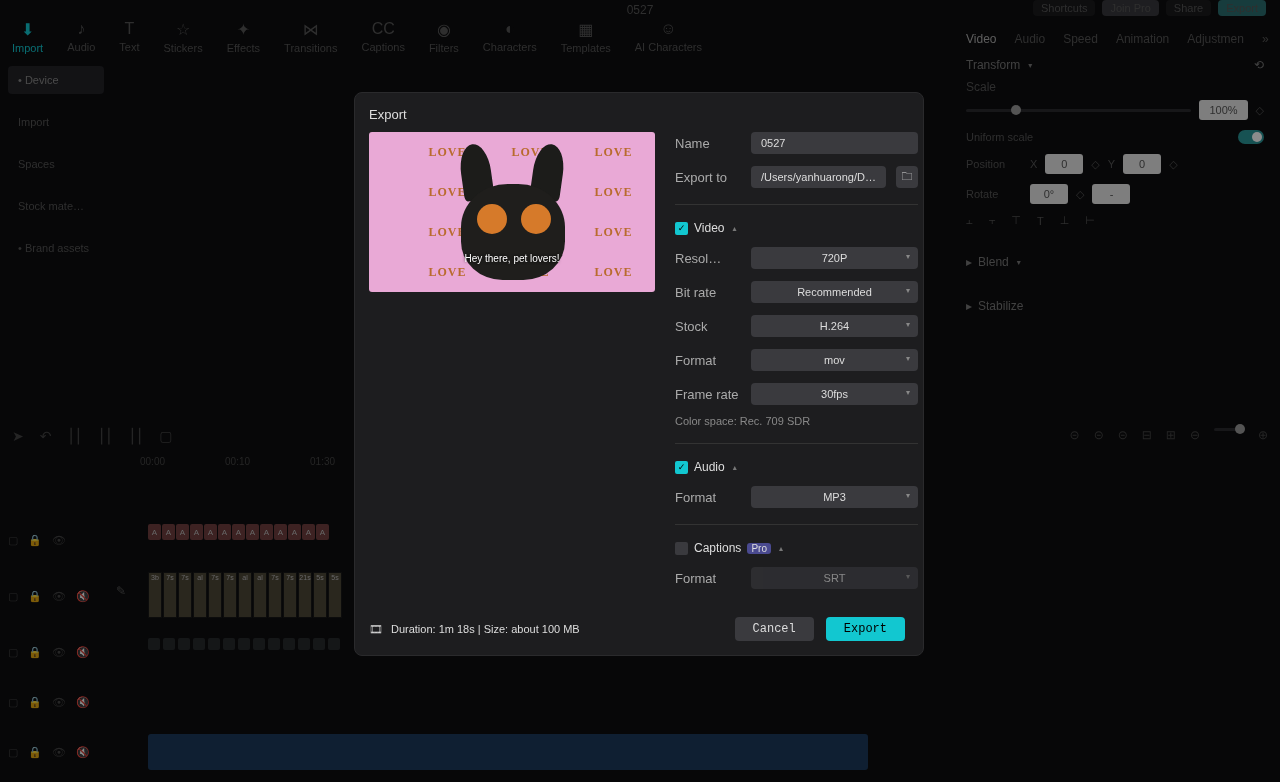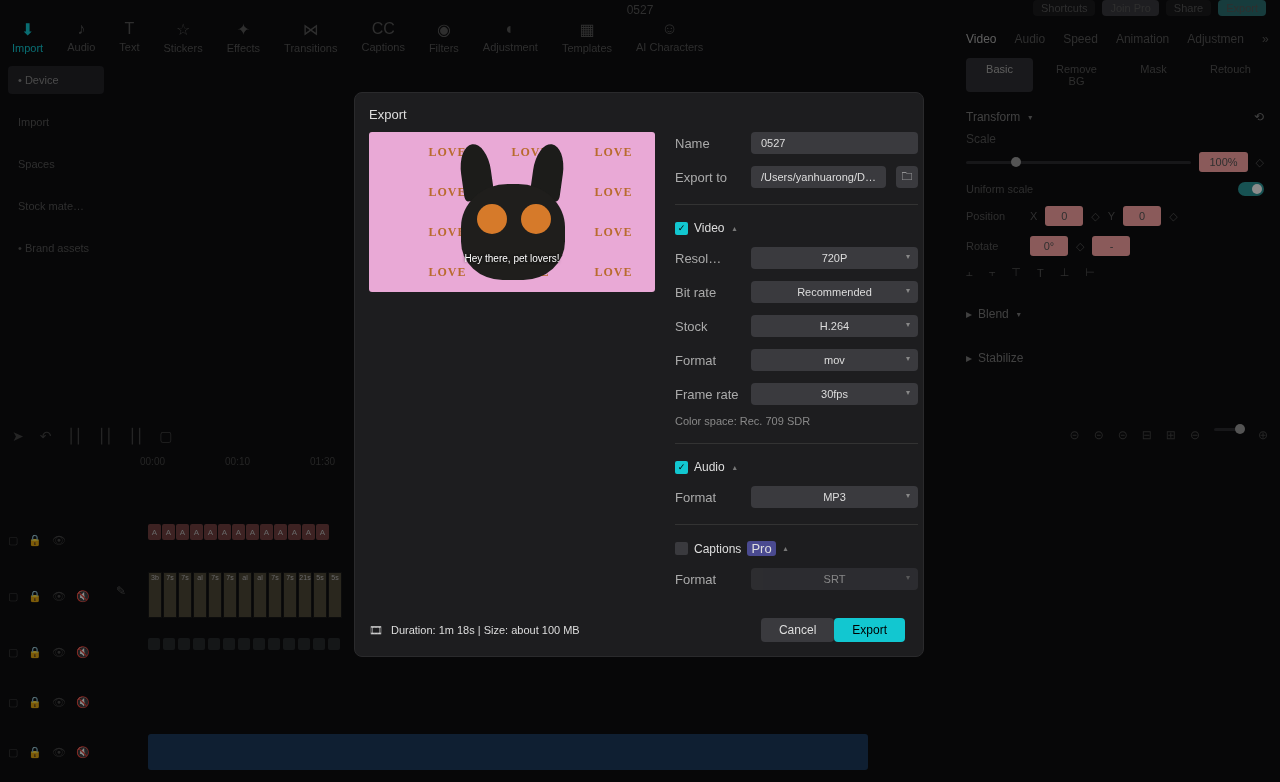"Adjustment" span { text: Adjustment -> Characters }
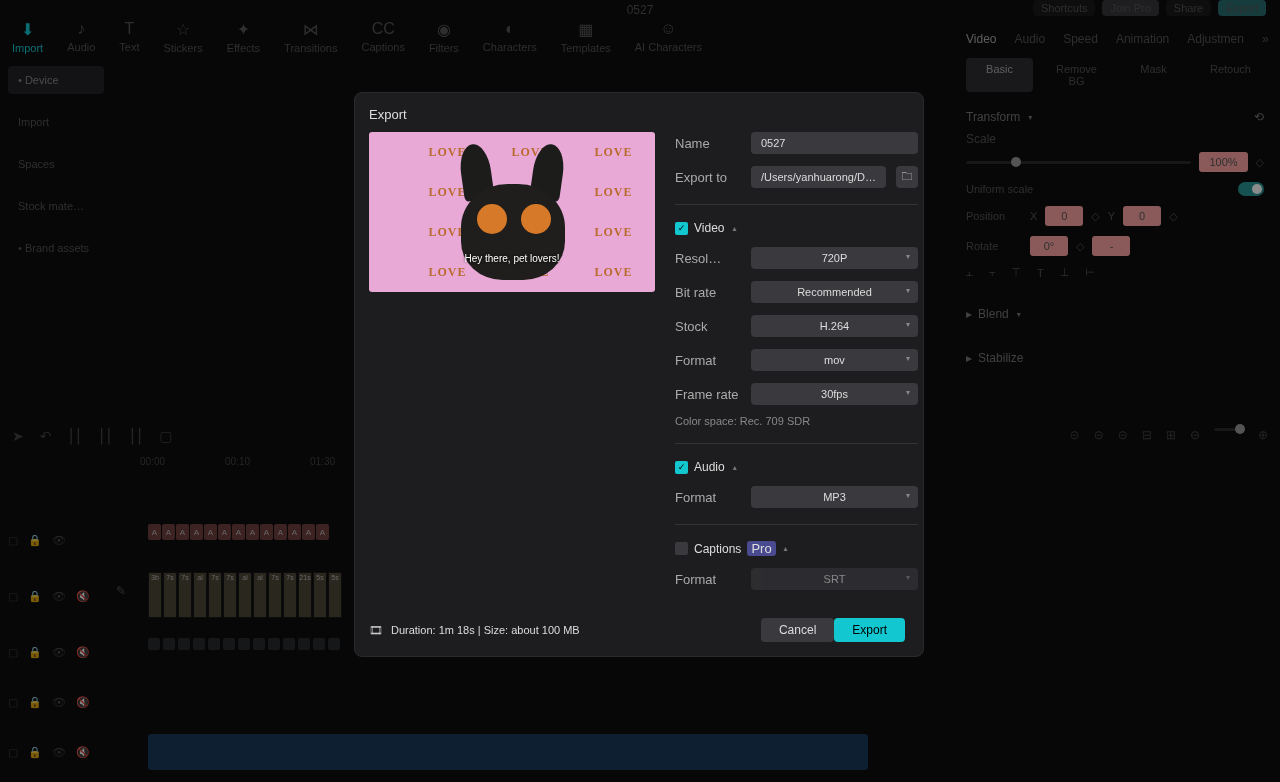"Basic" div.pill-row { html: <div> <div>Basic</div> <div>Remove BG</div> <div>Mask</div> <div>Retouch</div> </div> -> none }
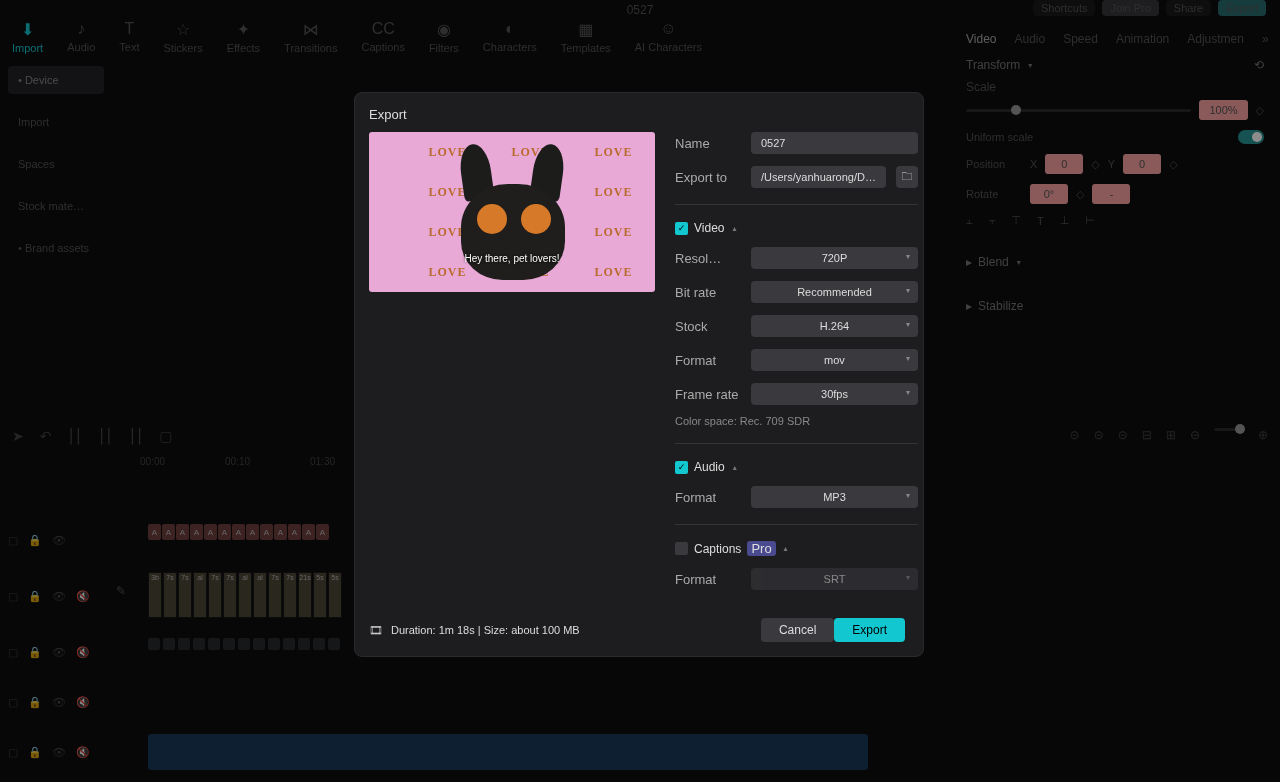"100%" .numbox { background: #fca5a5 -> #e5e5e5 }
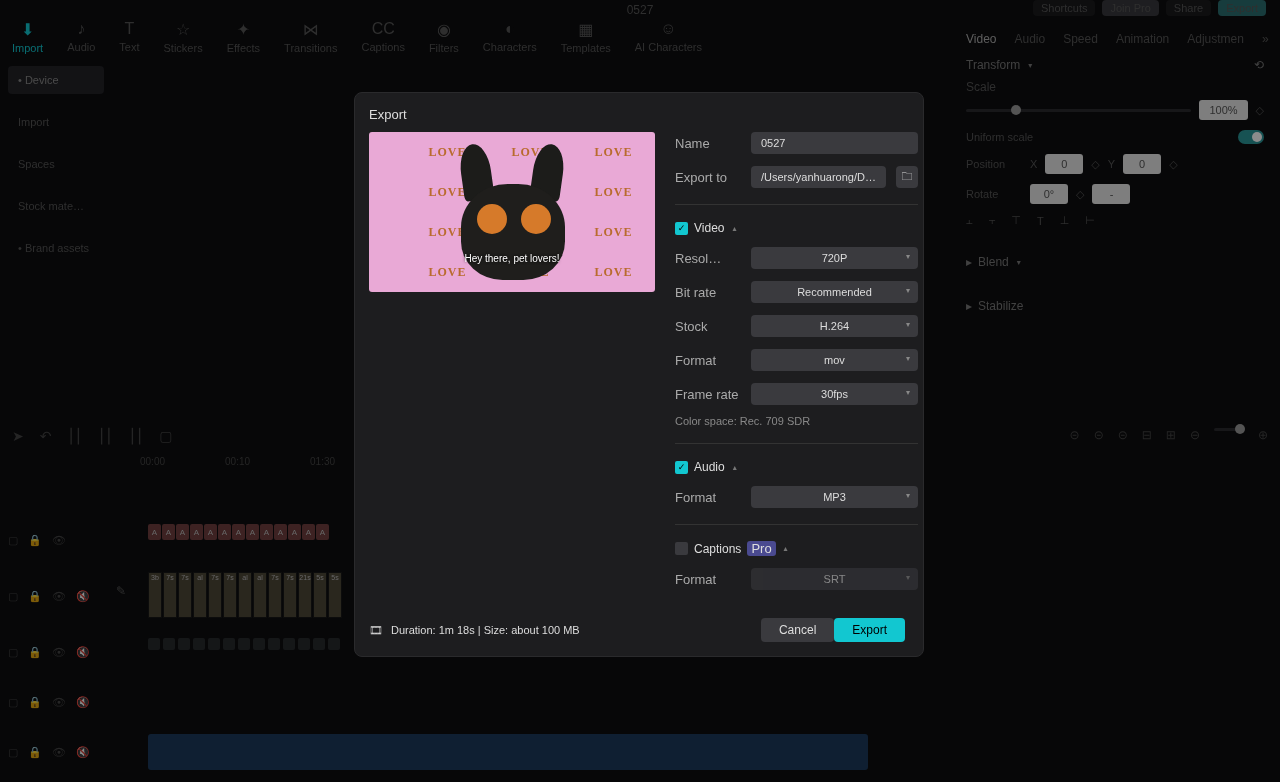"Pro" .probadge { font-size: 13px -> 10px }
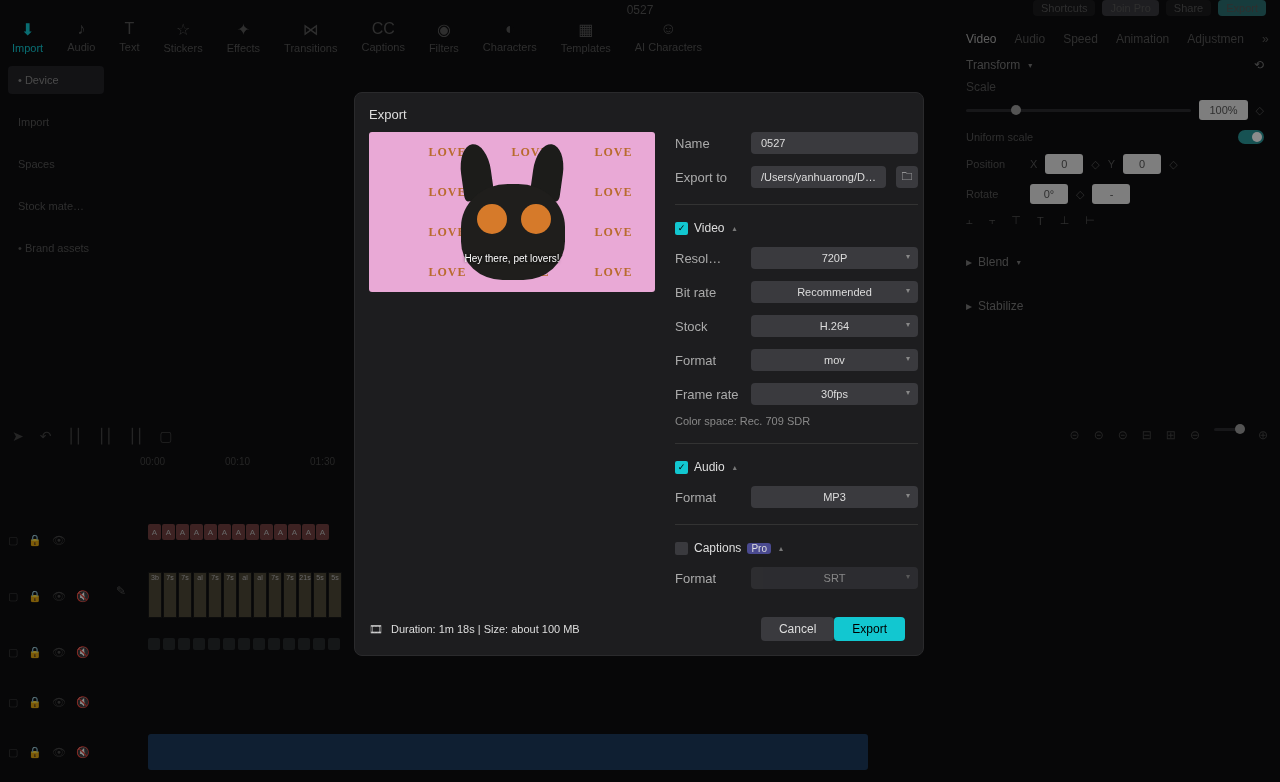"Cancel" .foot-btns { font-family: none -> Liberation Mono, monospace; gap: 0 -> 12px }
